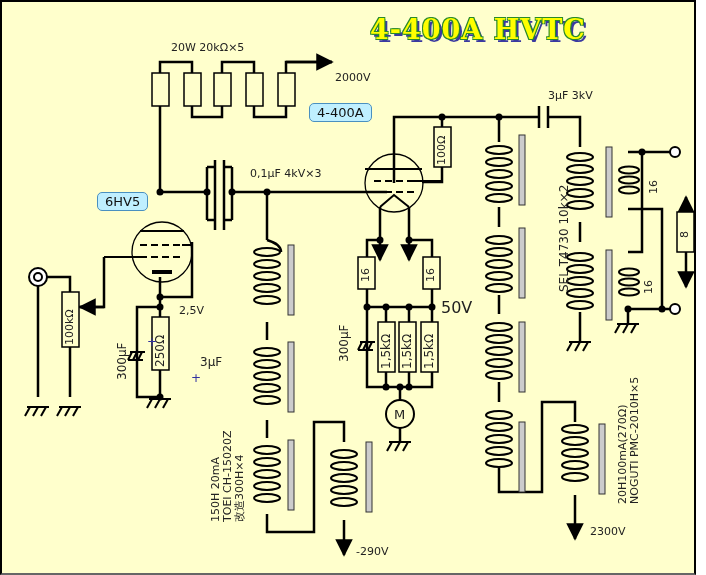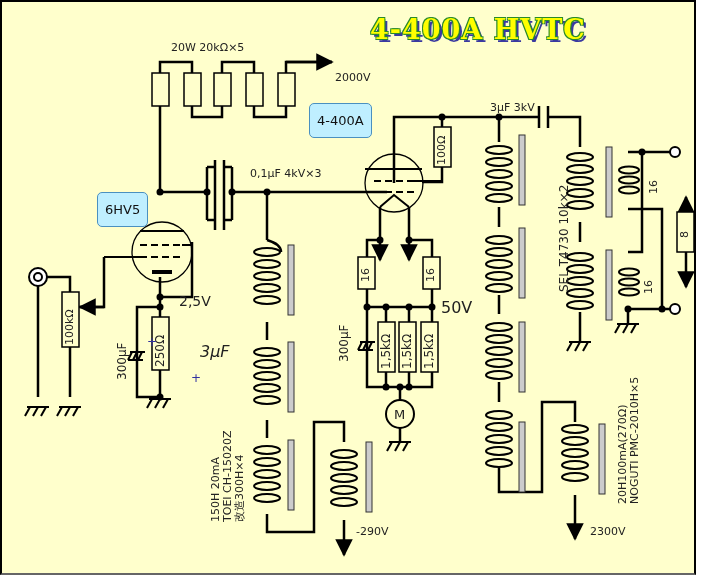"3μF 3kV" div.lbl { left: 488px -> 546px; margin-top: 12px -> none }
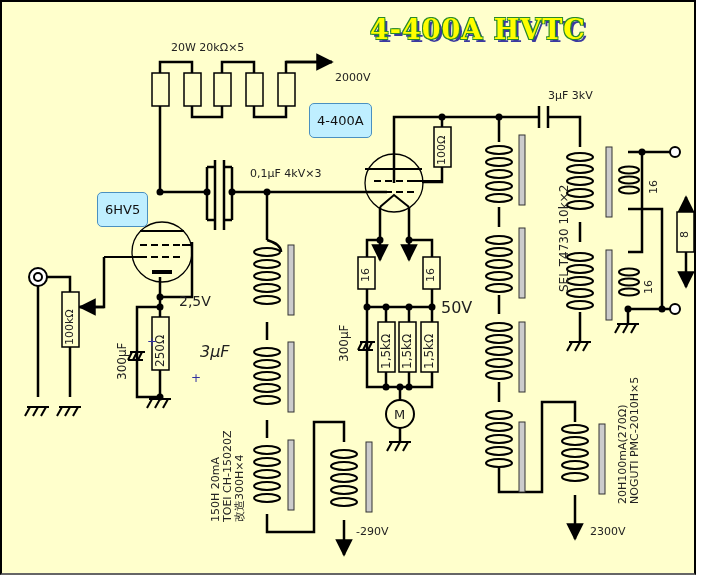"4-400A" .tag { padding: 10px 7px -> 2px 7px }
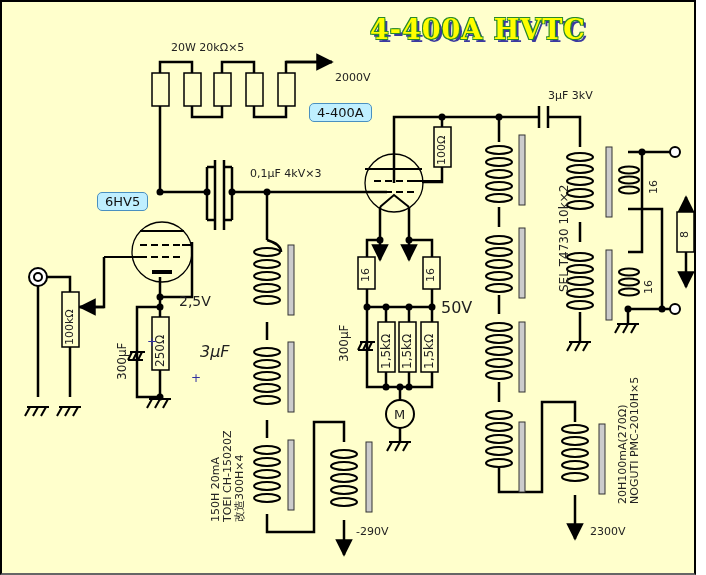"2,5V" div.lbl { font-size: 14px -> 11px; top: 292px -> 303px }
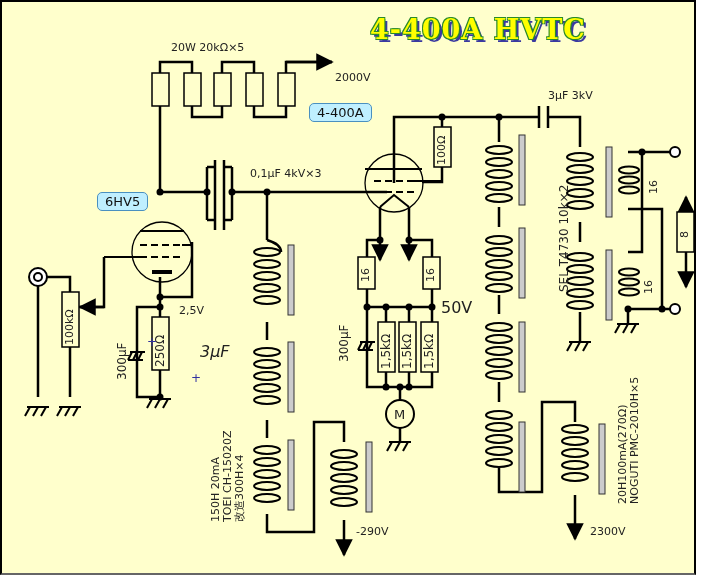"3μF" div.lbl { font-size: 16px -> 12px; font-style: italic -> none; top: 342px -> 354px }
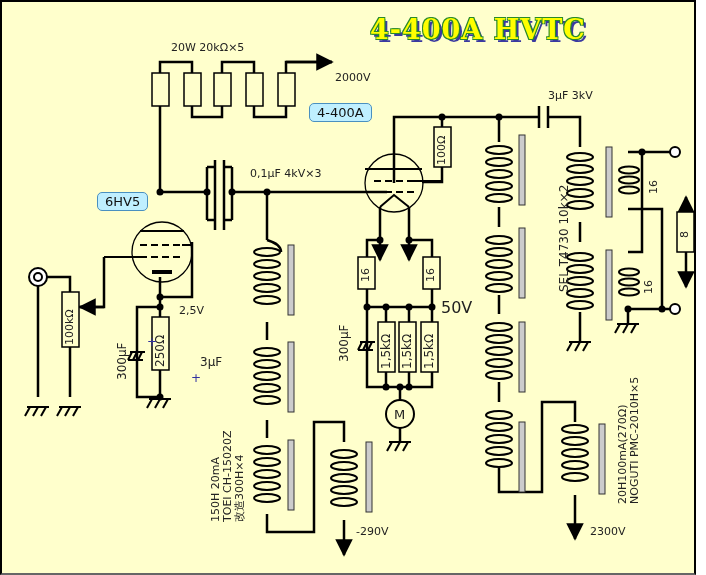"-290V" div.lbl { top: 524px -> 544px }
